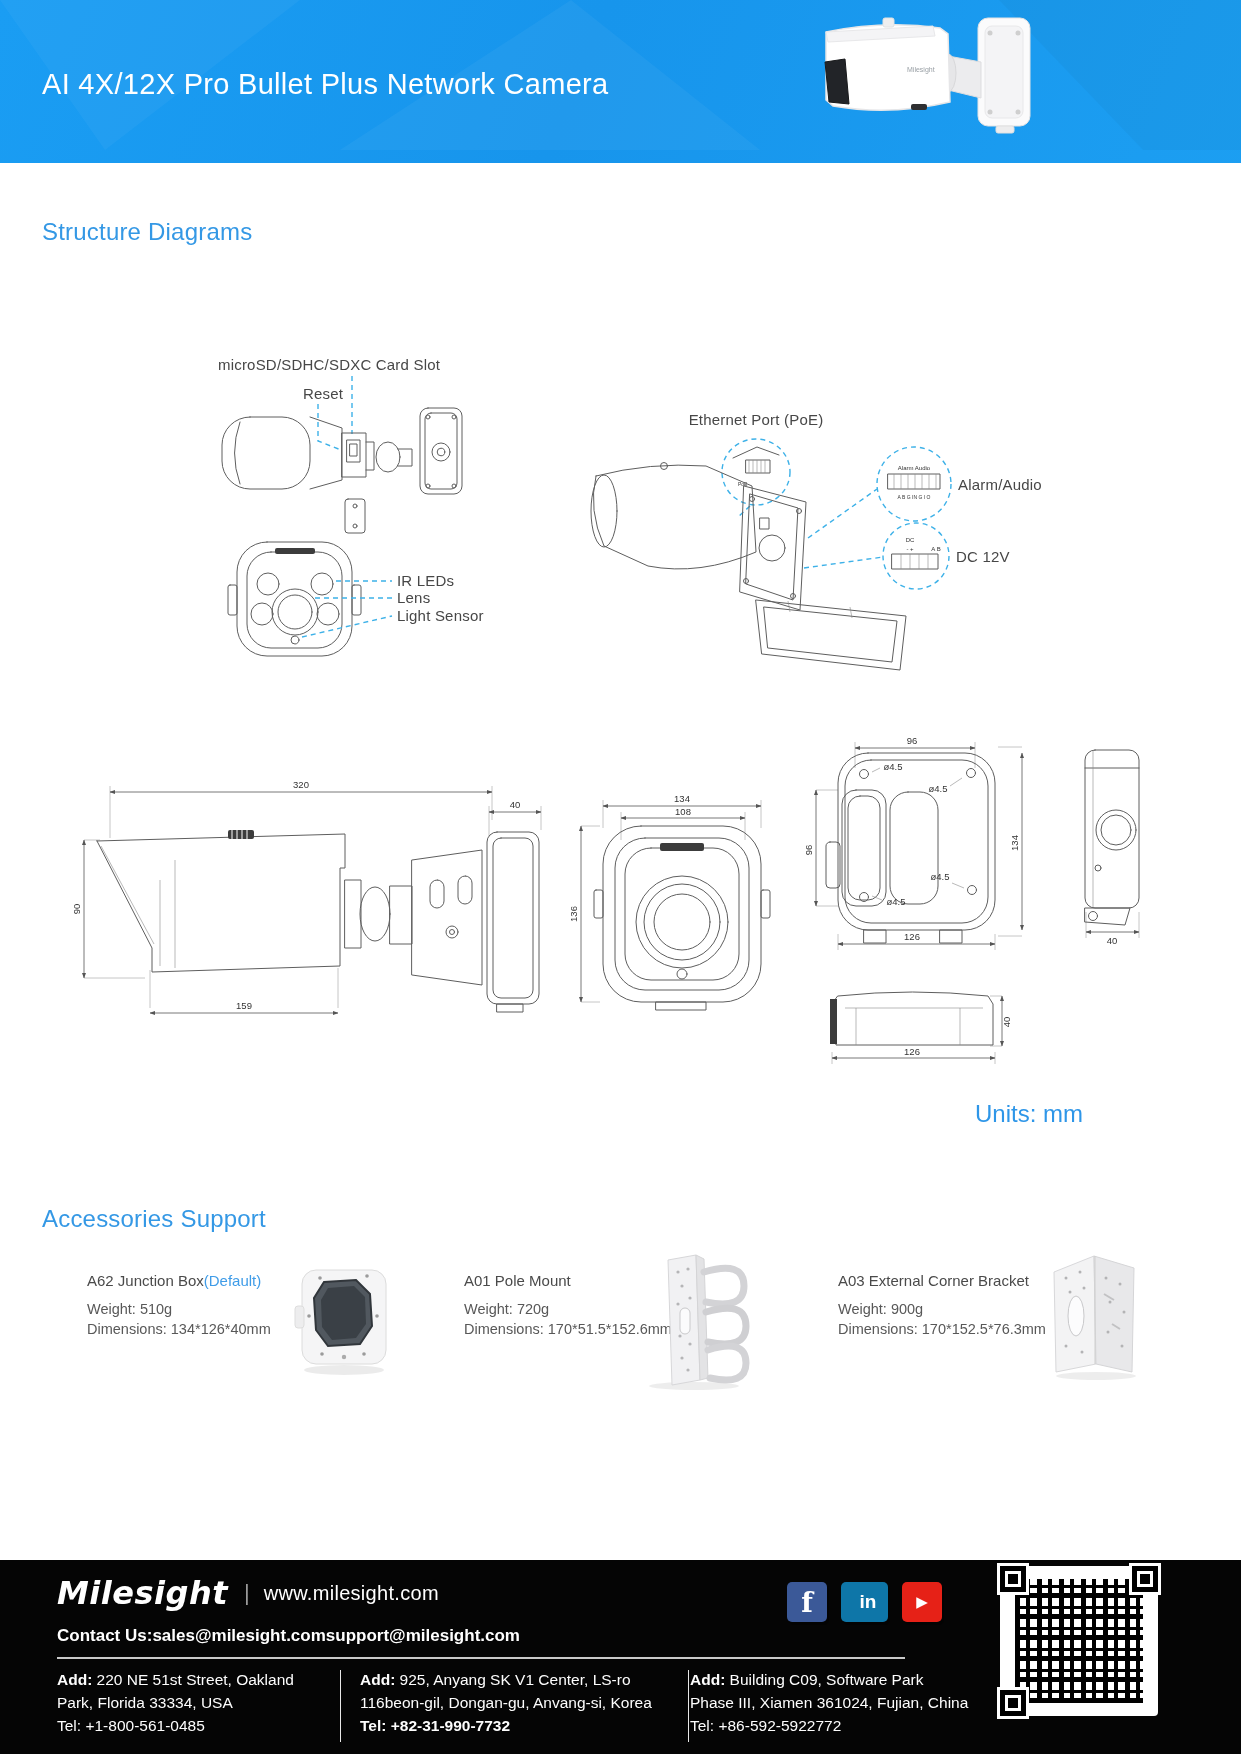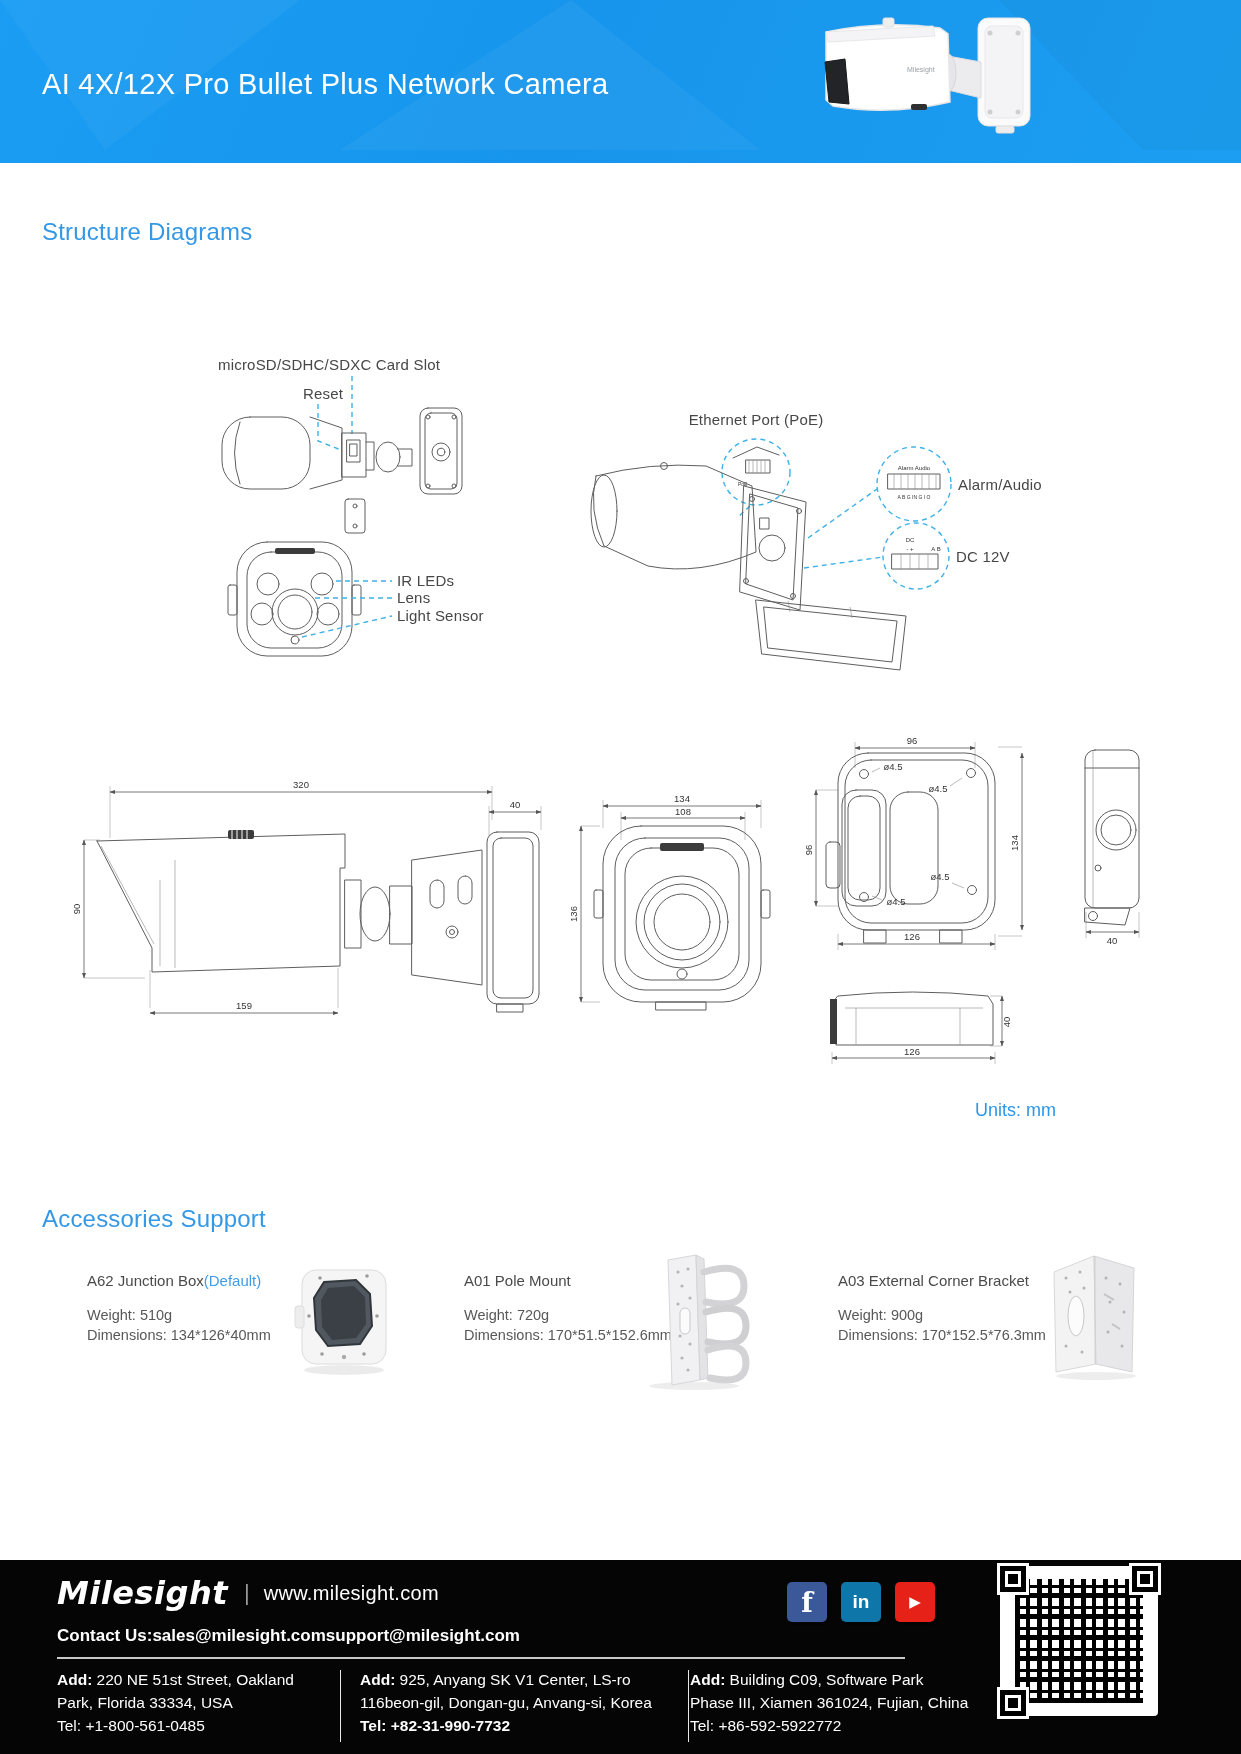"Units: mm" .units { font-size: 18px -> 24px }
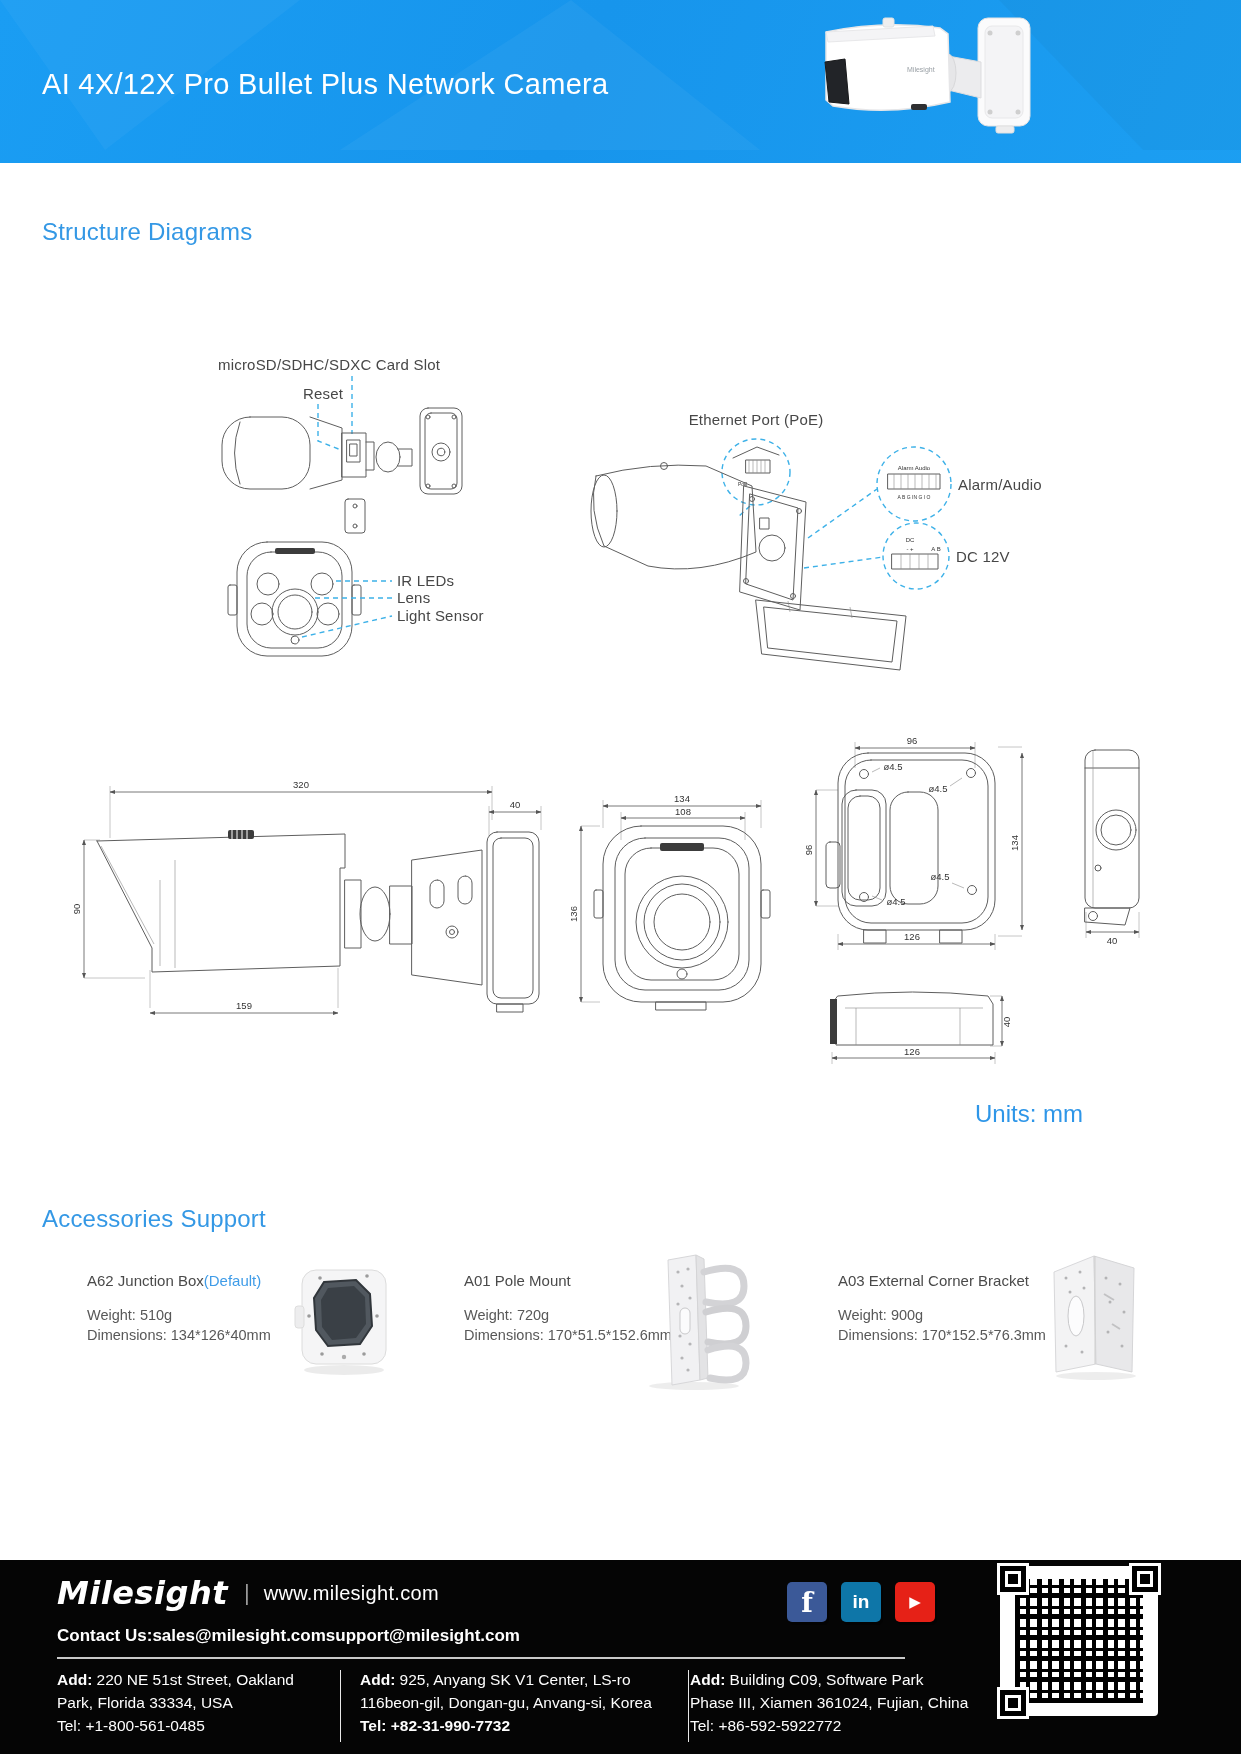"Weight: 510g" .acc-meta { margin-top: 16px -> 10px }
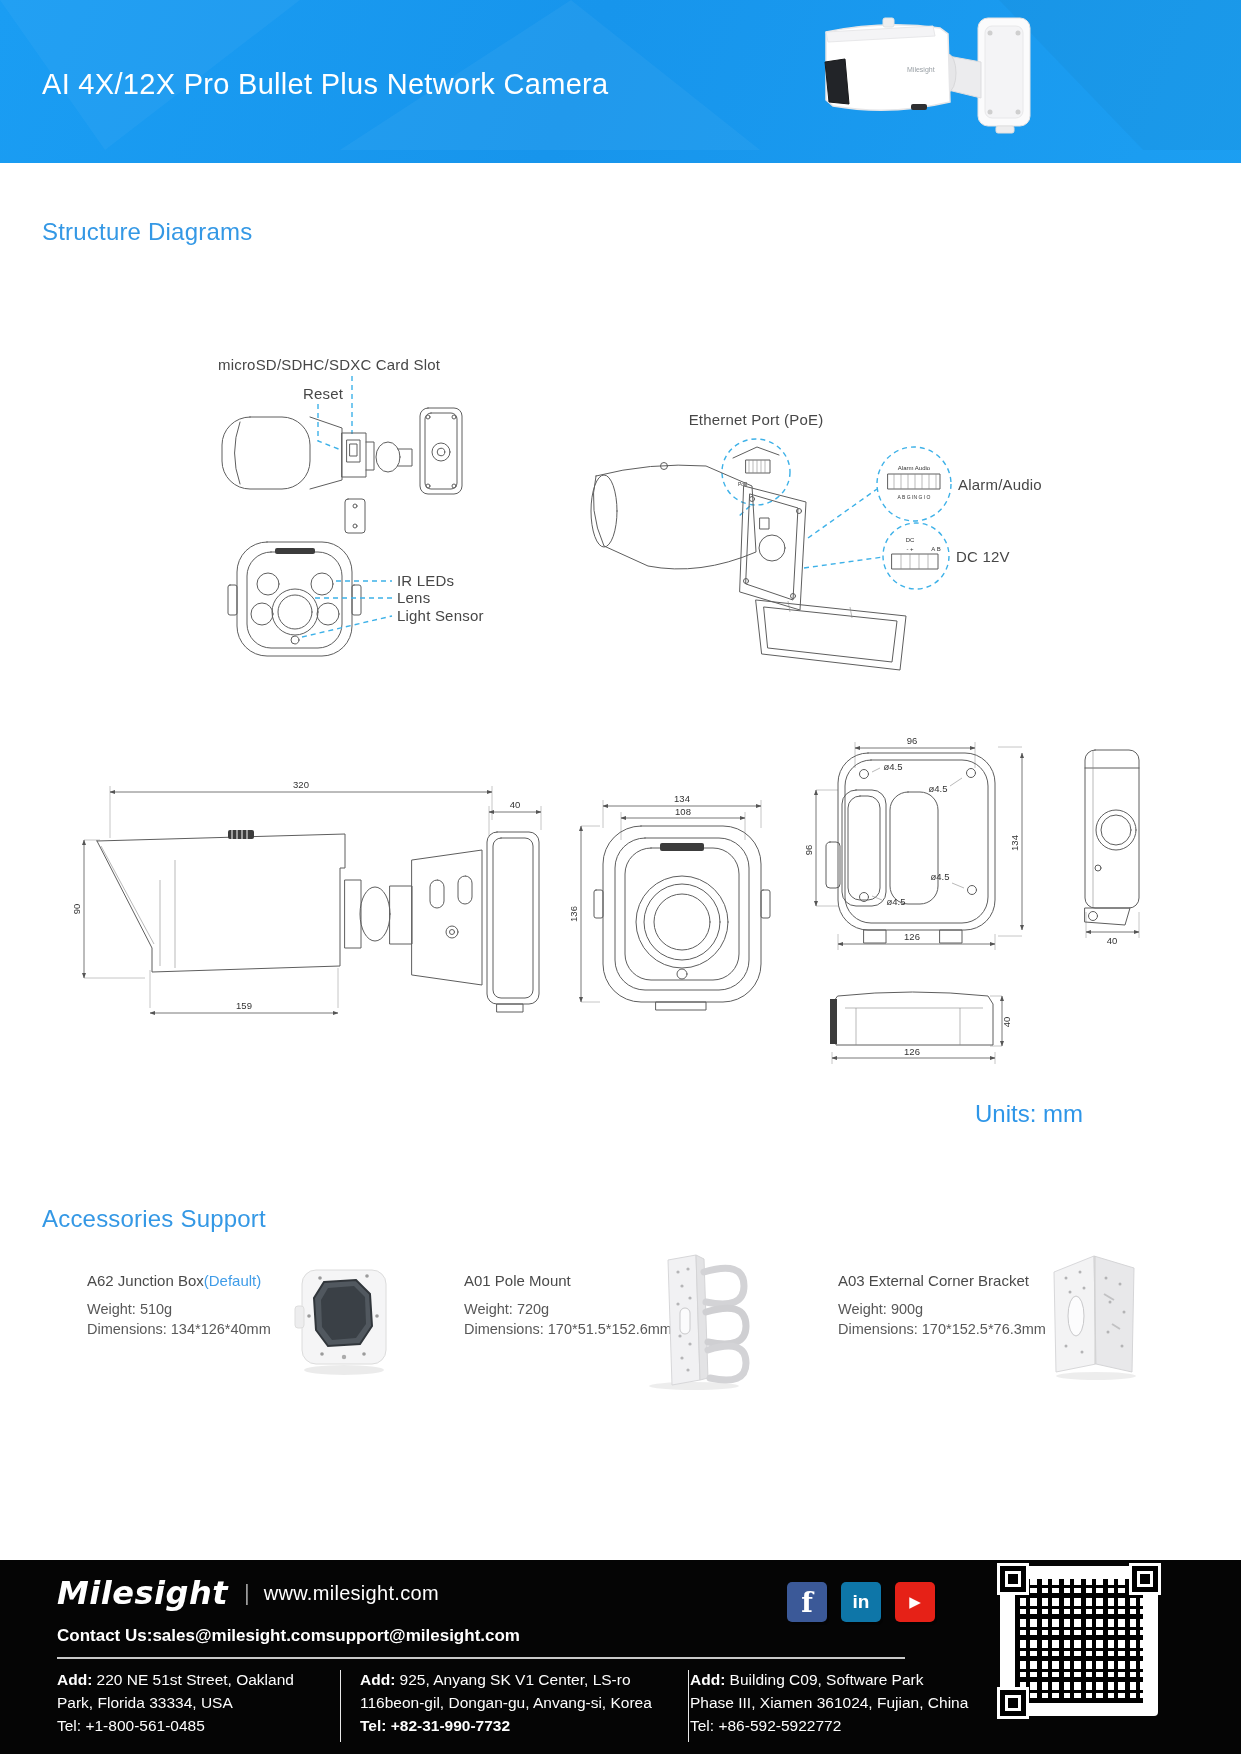"in" div.soc { padding-left: none -> 7px }
